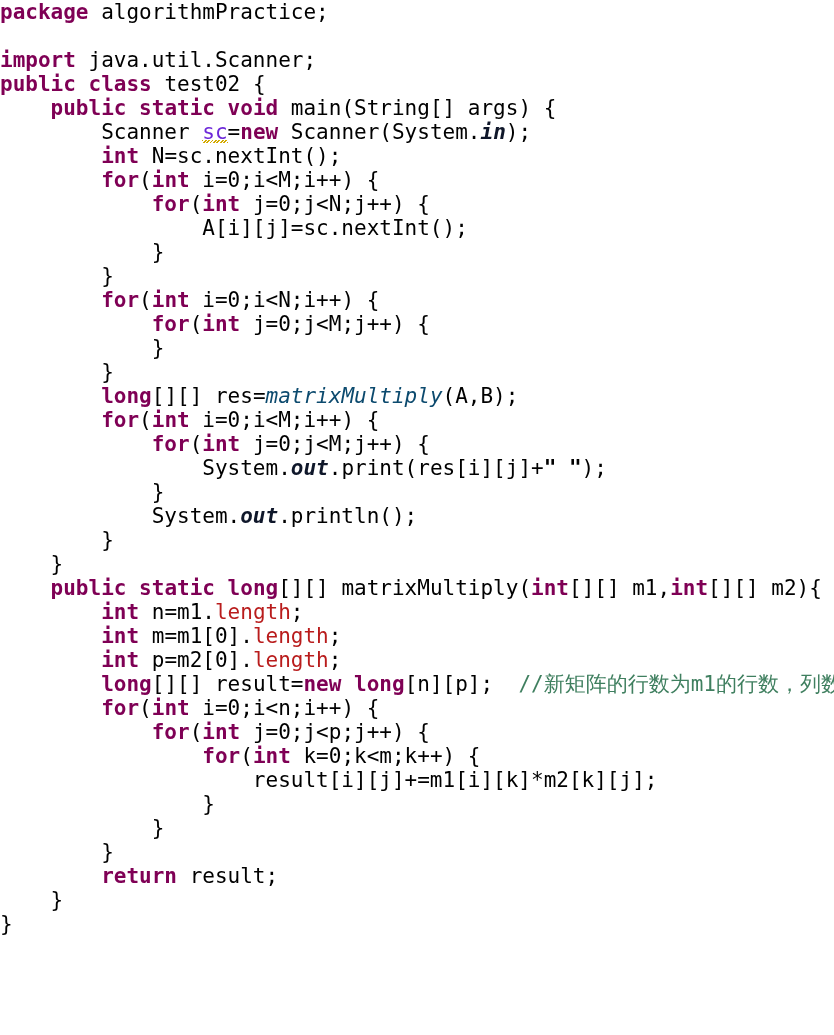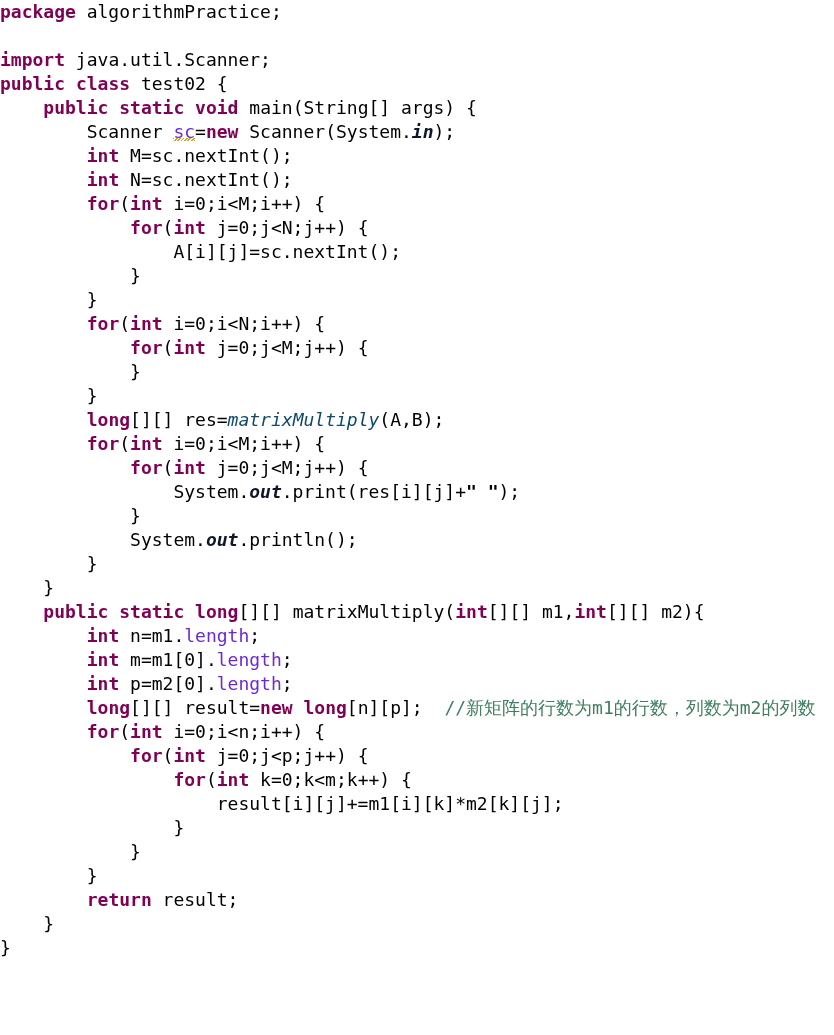"package algorithmPractice;" .code-line { font-size: 18px -> 21px }
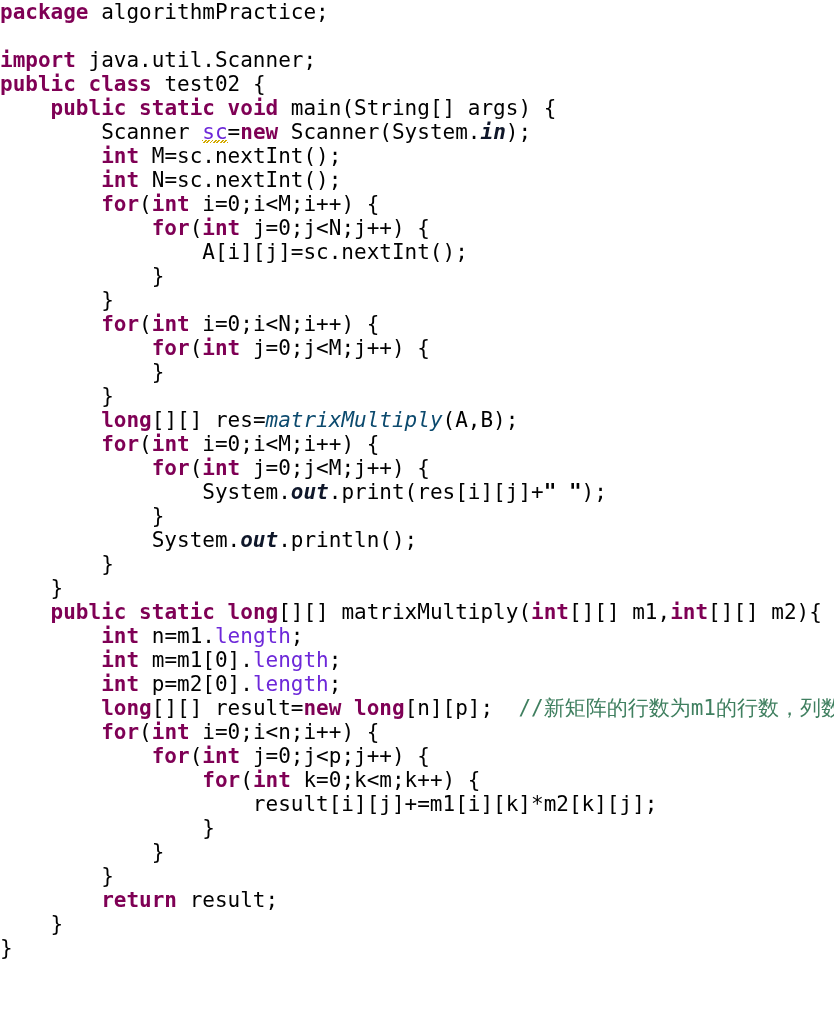"int M=sc.nextInt();" div.code-line { html: <div><span> </span><span>int</span><span> M=sc.nextInt();</span></div> -> none }
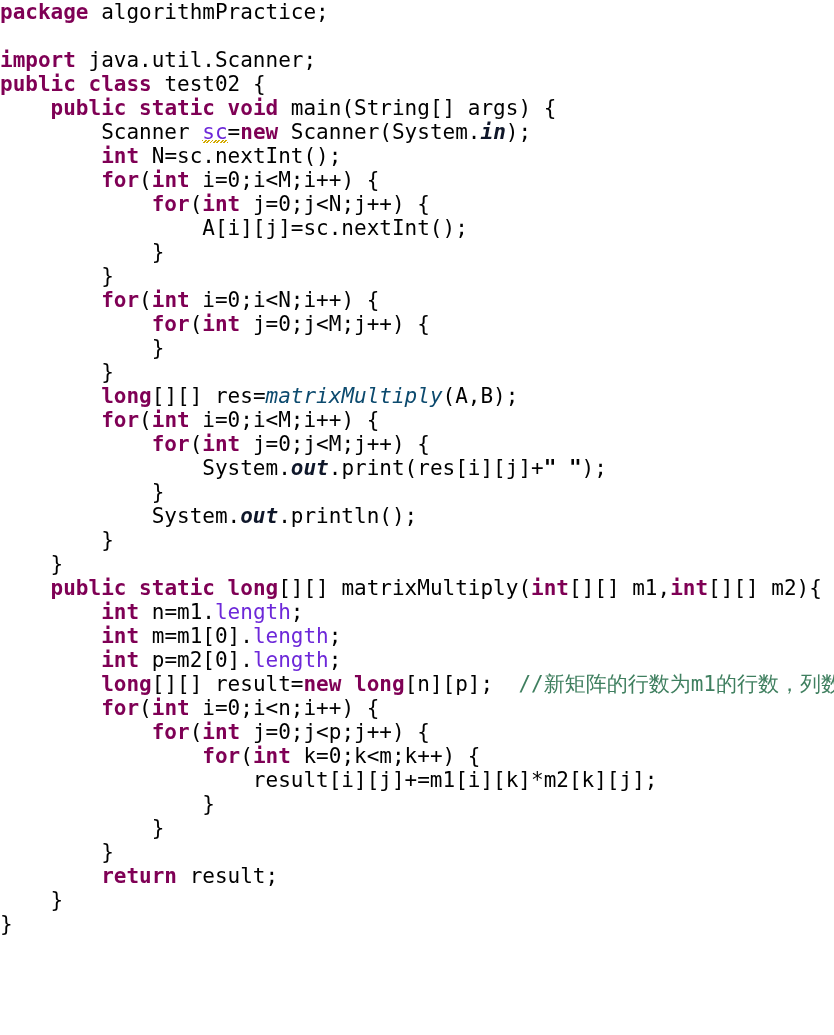"length" .field { color: #6d28d9 -> #b91c1c }
